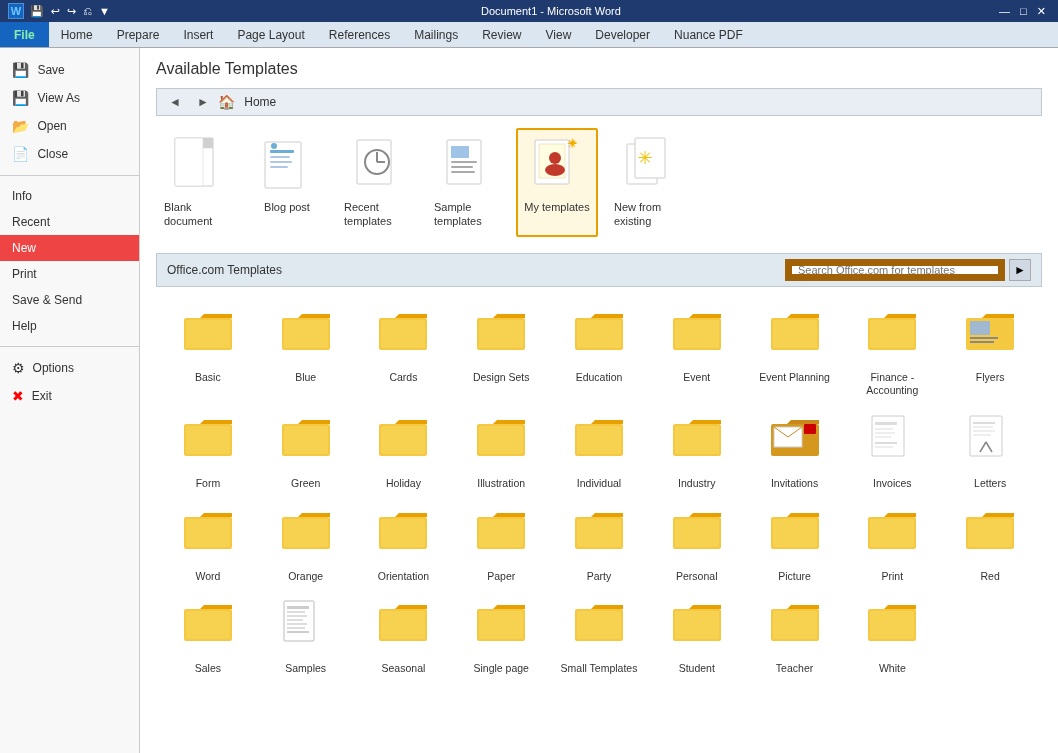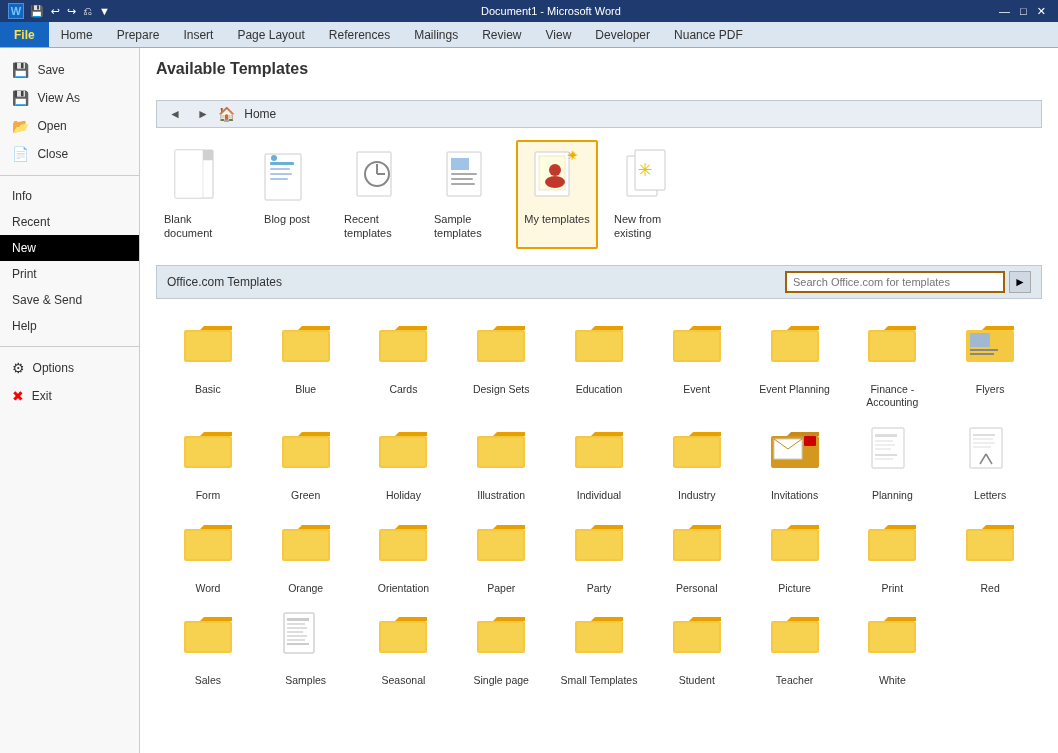"File" .file-tab { color: #fde047 -> #86efac }
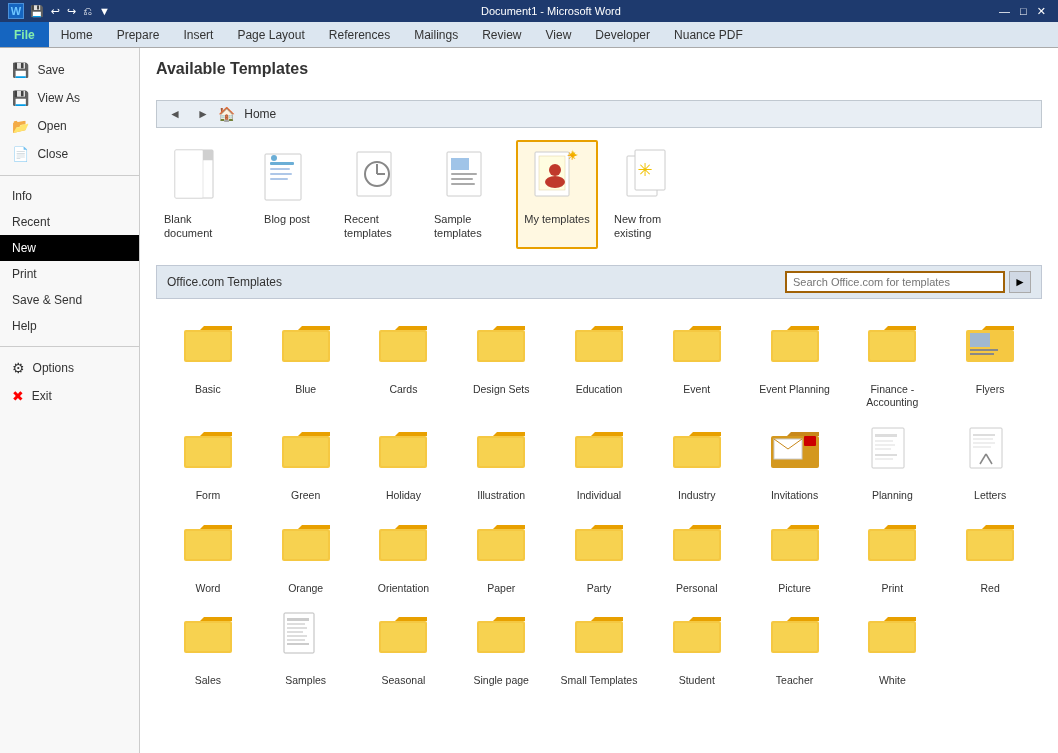"Available Templates" .content-title { font-weight: bold -> normal; margin-bottom: 22px -> 10px }
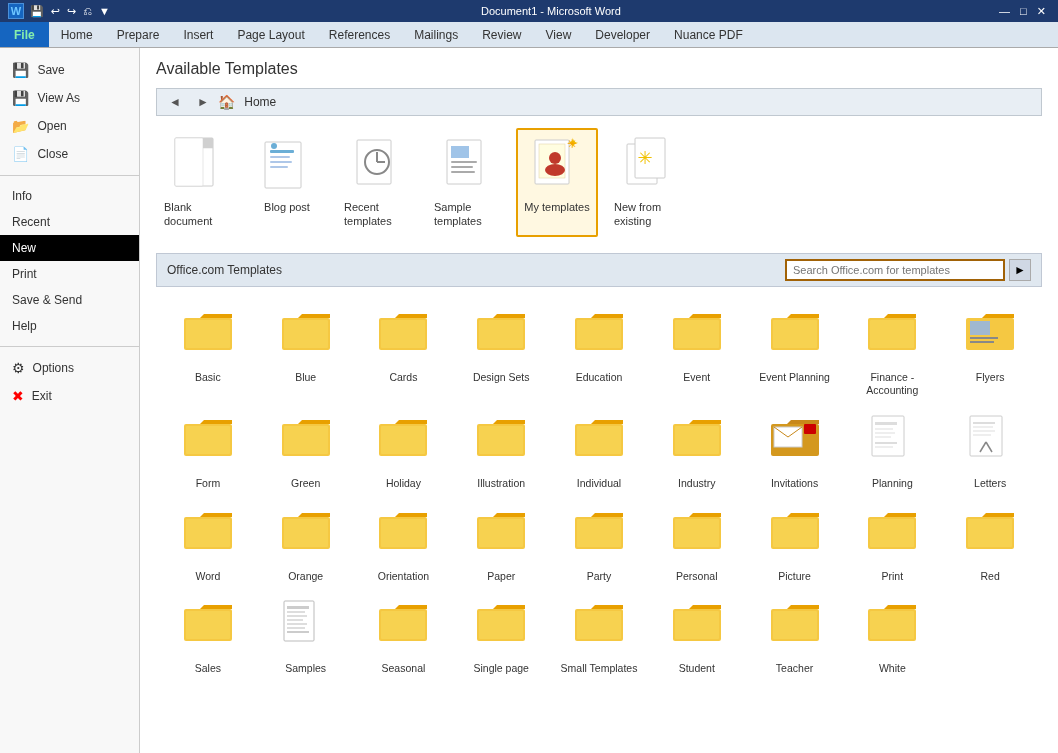"New" .sidebar-item.active { background: #000000 -> #ef4444 }
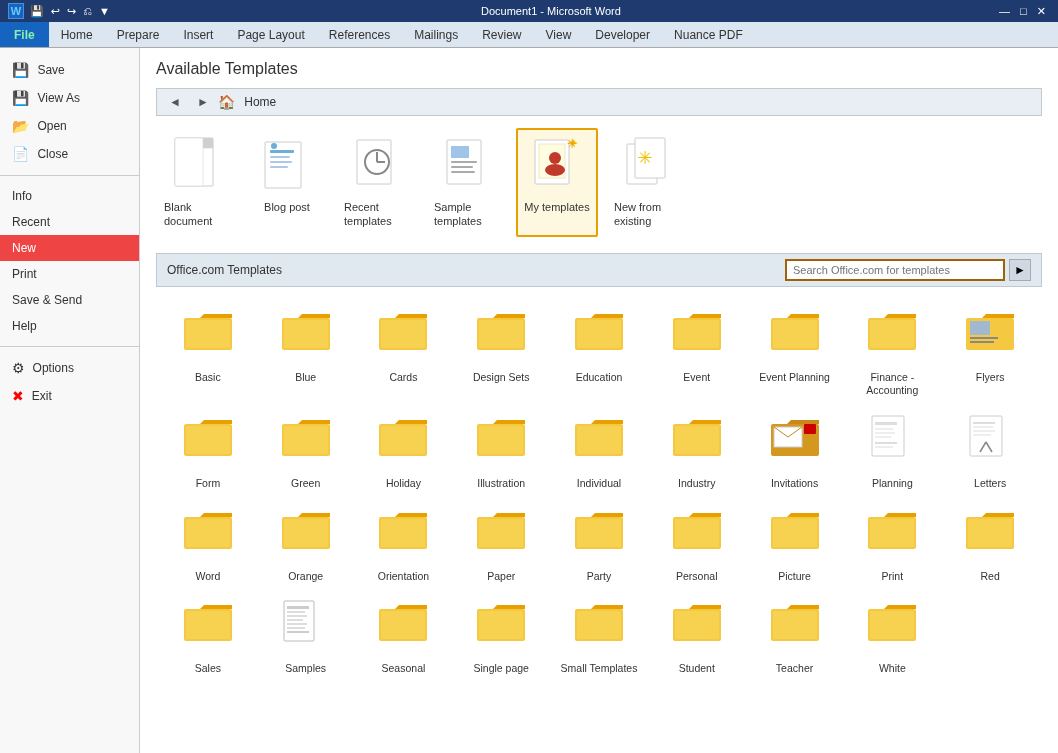"Search Office.com for templates" .search-input { border: 2px solid #a16207 -> 7px solid #a16207 }
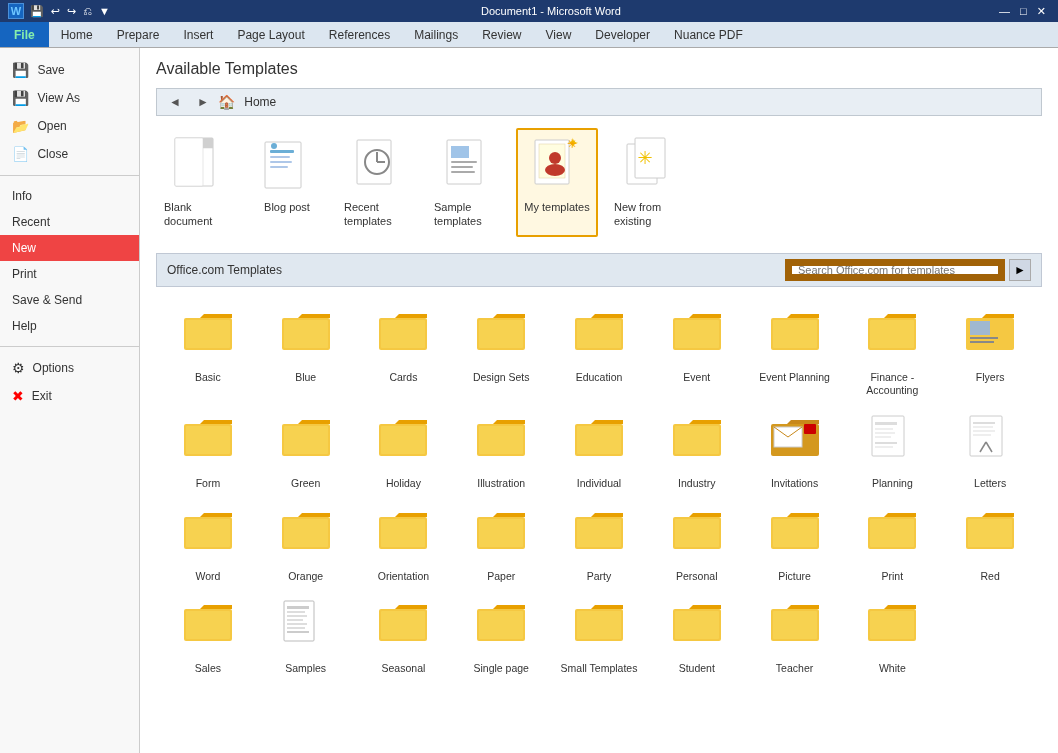"Planning" span.folder-label { text: Planning -> Invoices }
